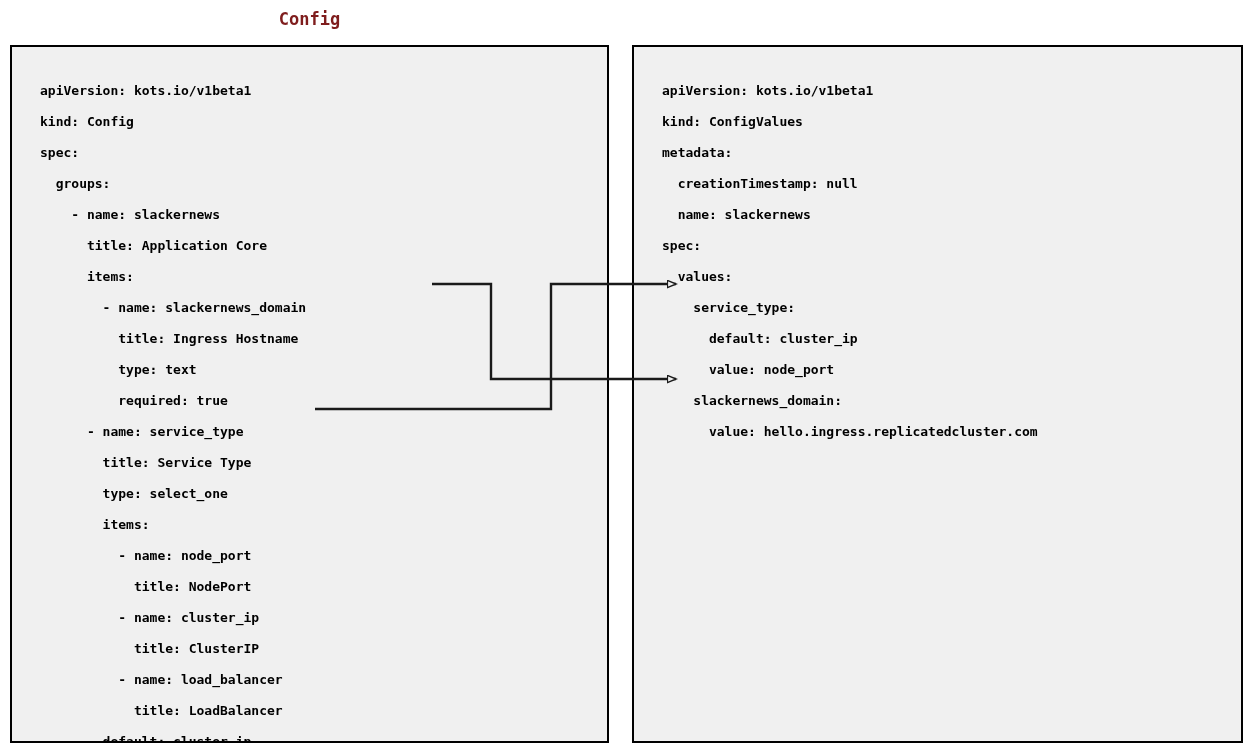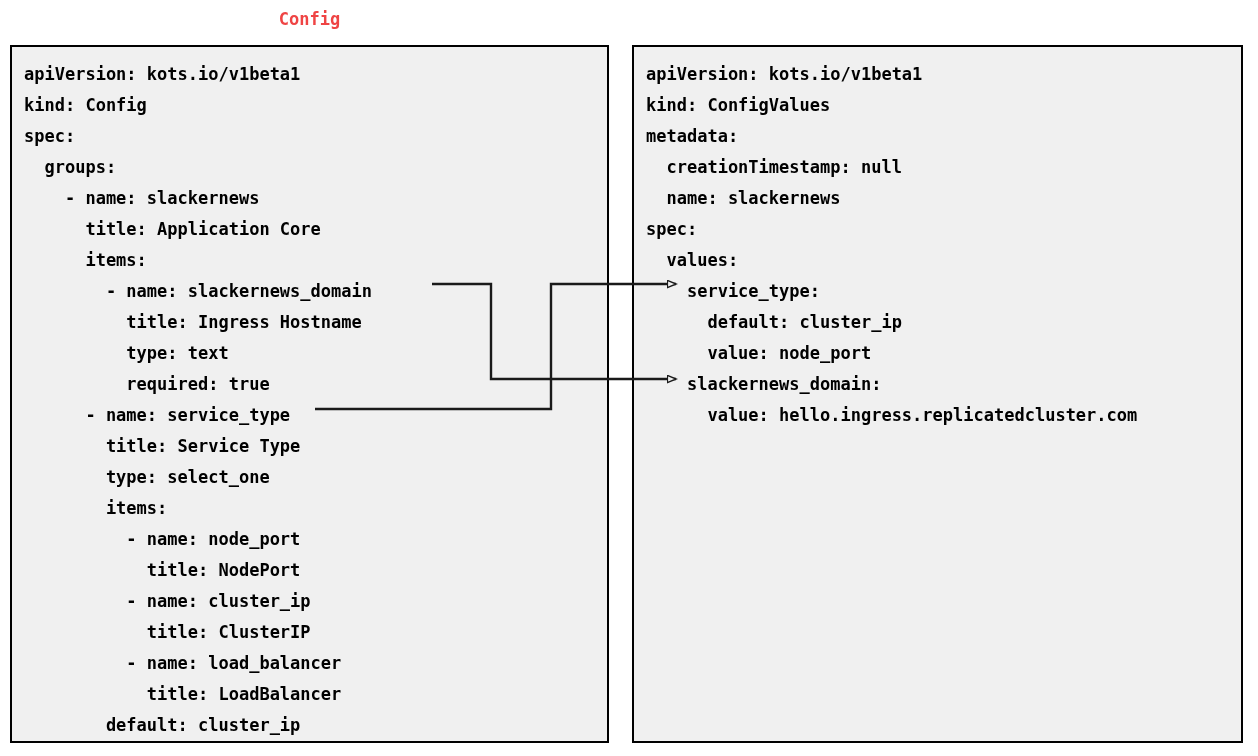"Config" .panel-title { color: #ef4444 -> #7f1d1d }
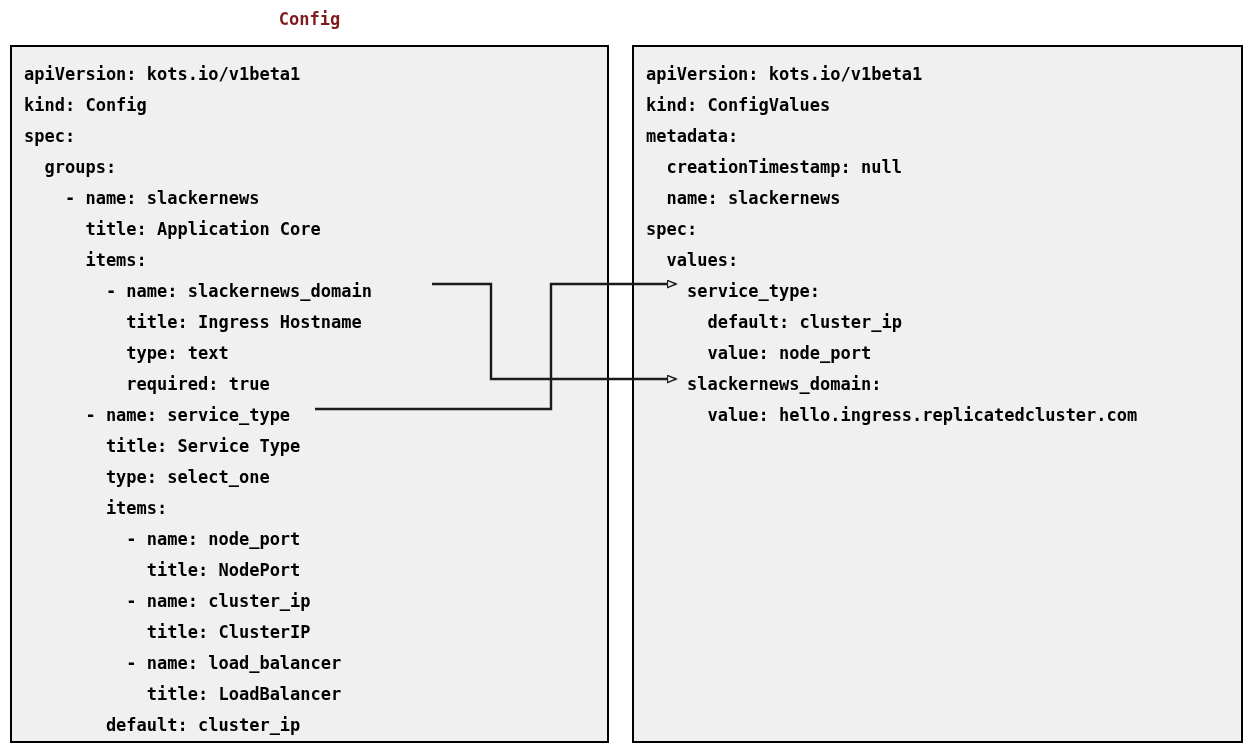"apiVersion: kots.io/v1beta1" .code { font-size: 17px -> 13px; margin: 0 -> 16px }
